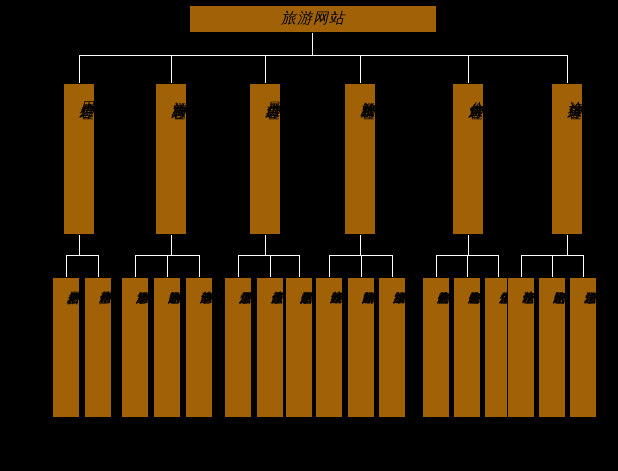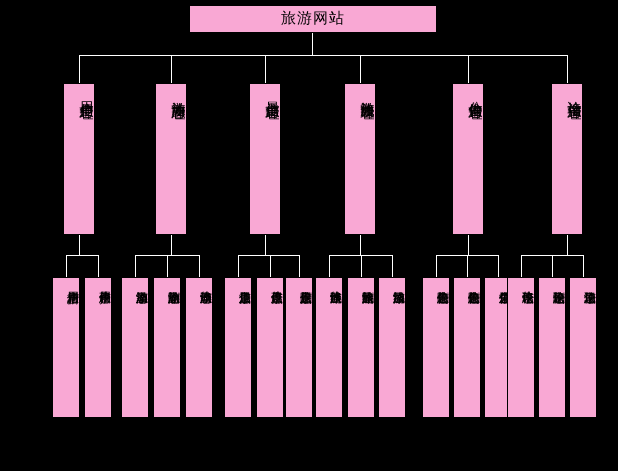"旅游网站" .node { background: #f9a8d4 -> #a16207; font-style: none -> italic }
